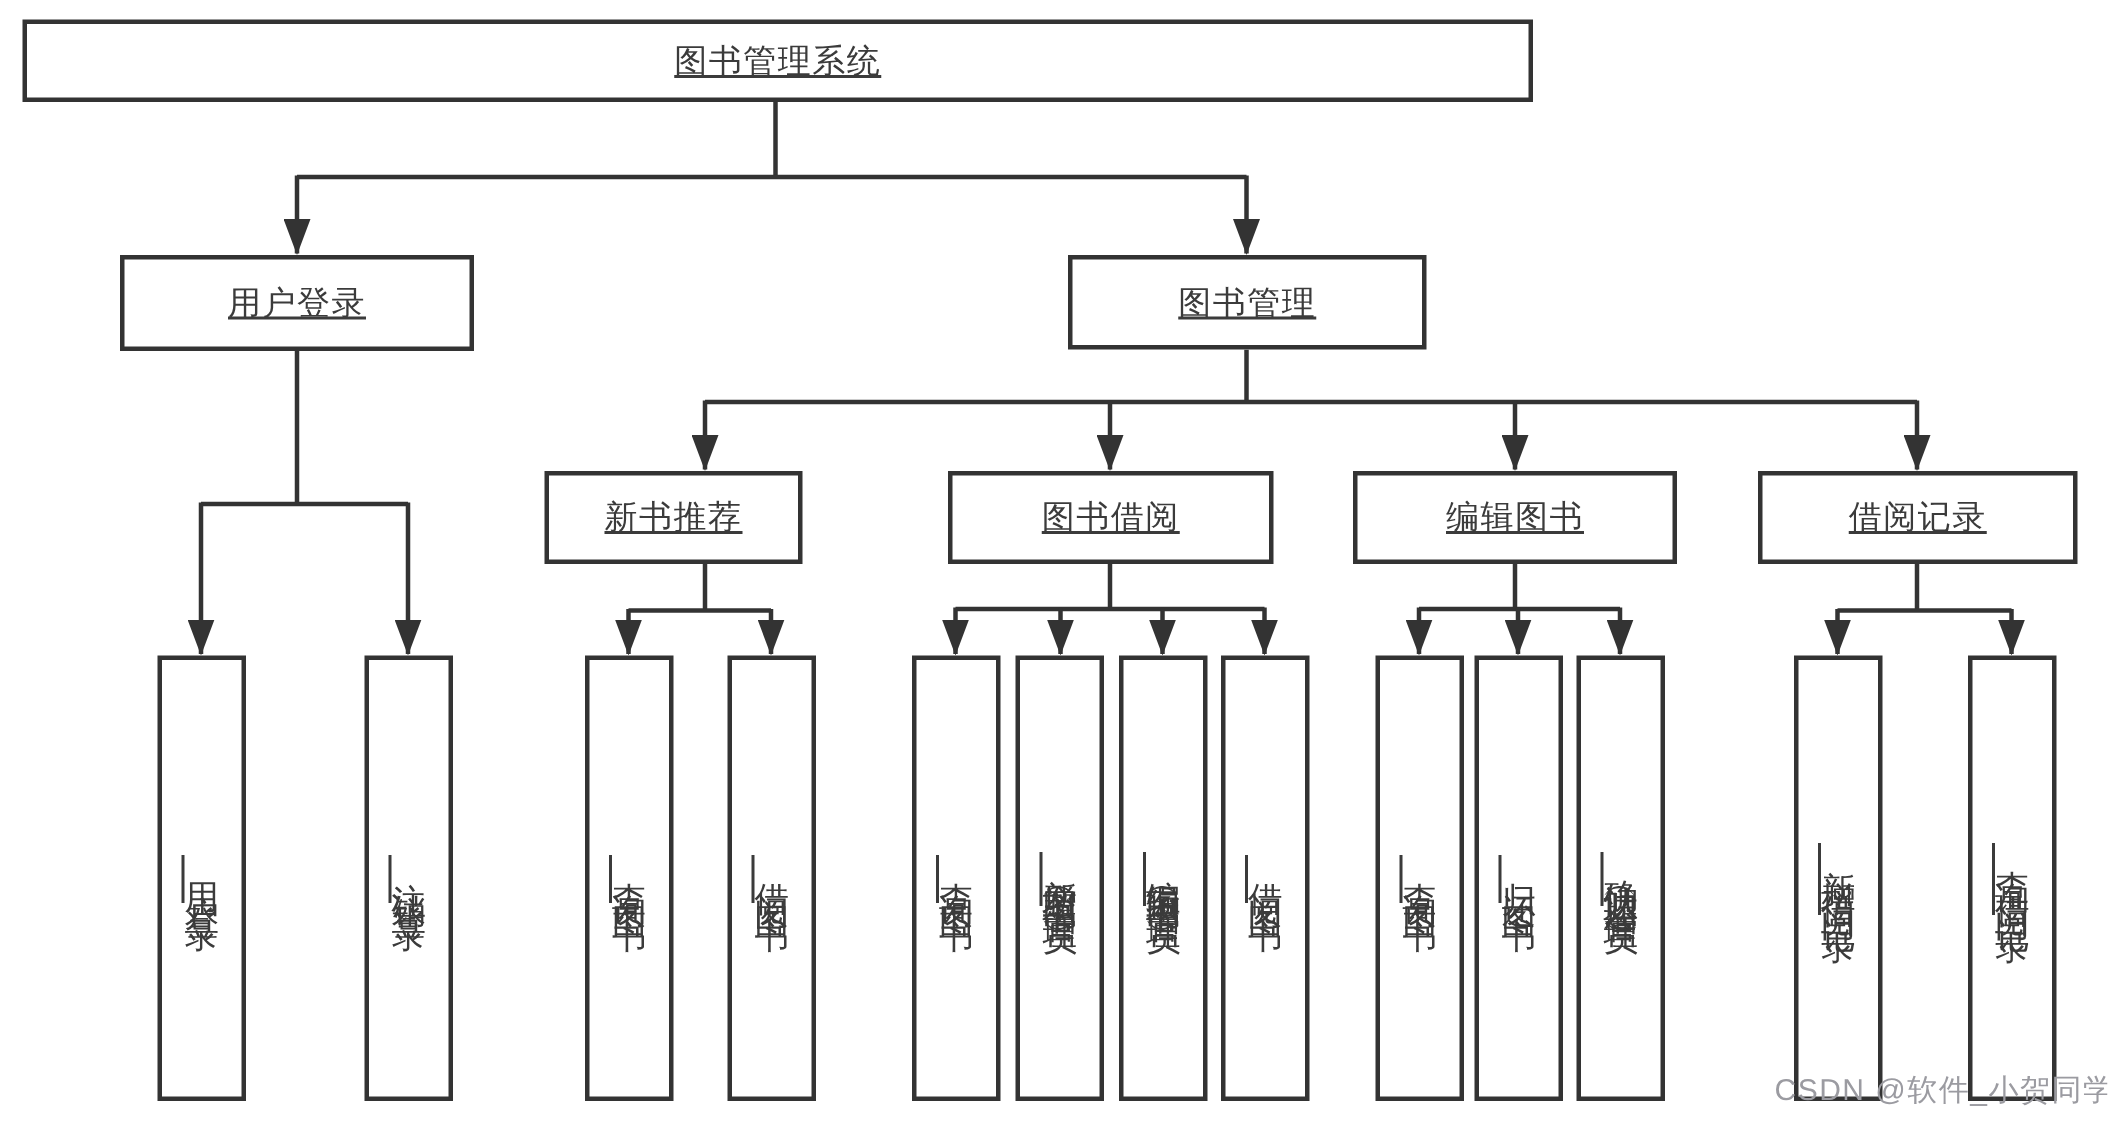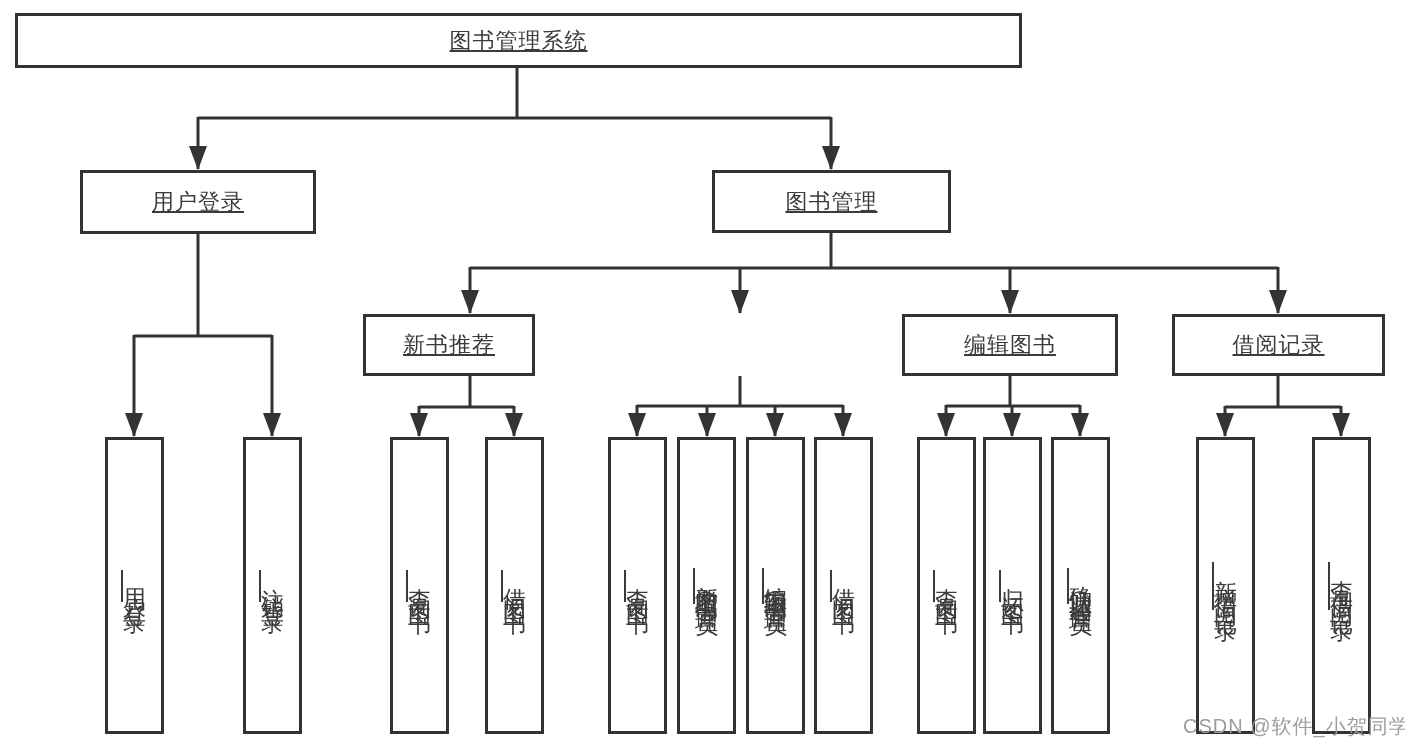"图书借阅" div.node { html: none -> <div>图书借阅</div> }
